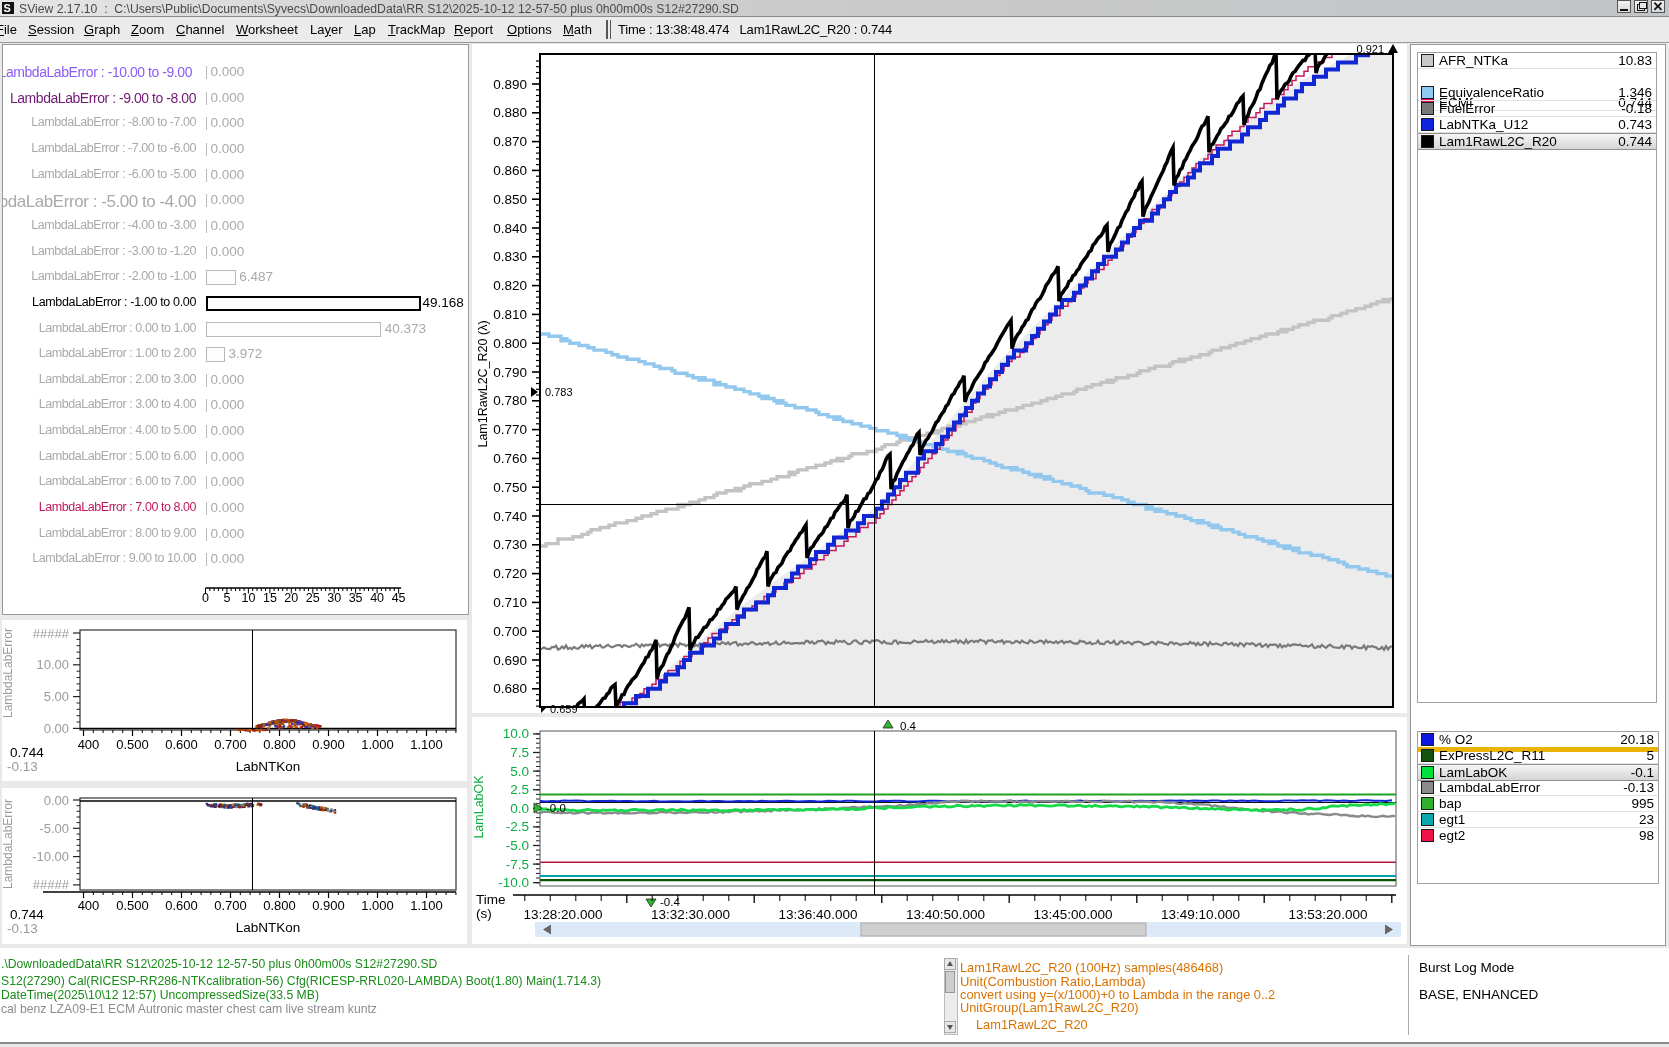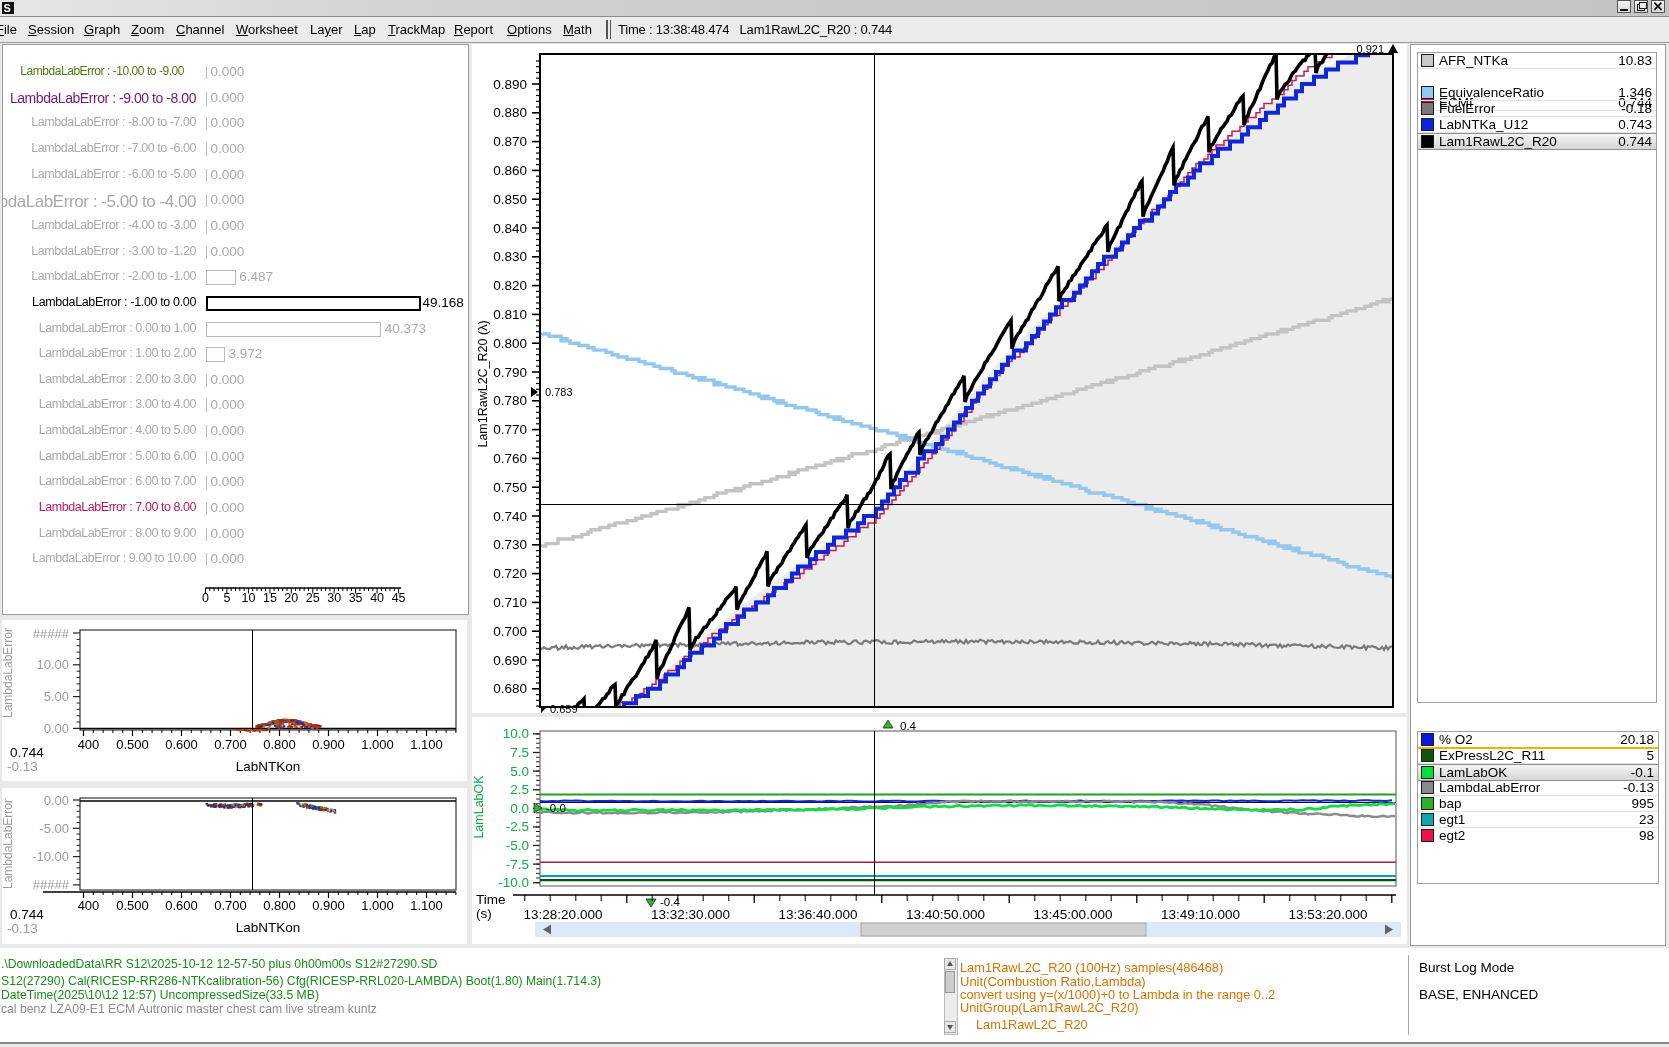"SView 2.17.10 :" div { html: none -> <div>SView 2.17.10&nbsp;&nbsp;:&nbsp;&nbsp;C:\Users\Public\Documents\Syvecs\DownloadedData\RR S12\2025-10-12 12-57-50 plus 0h00m00s S12#27290.SD</div> }
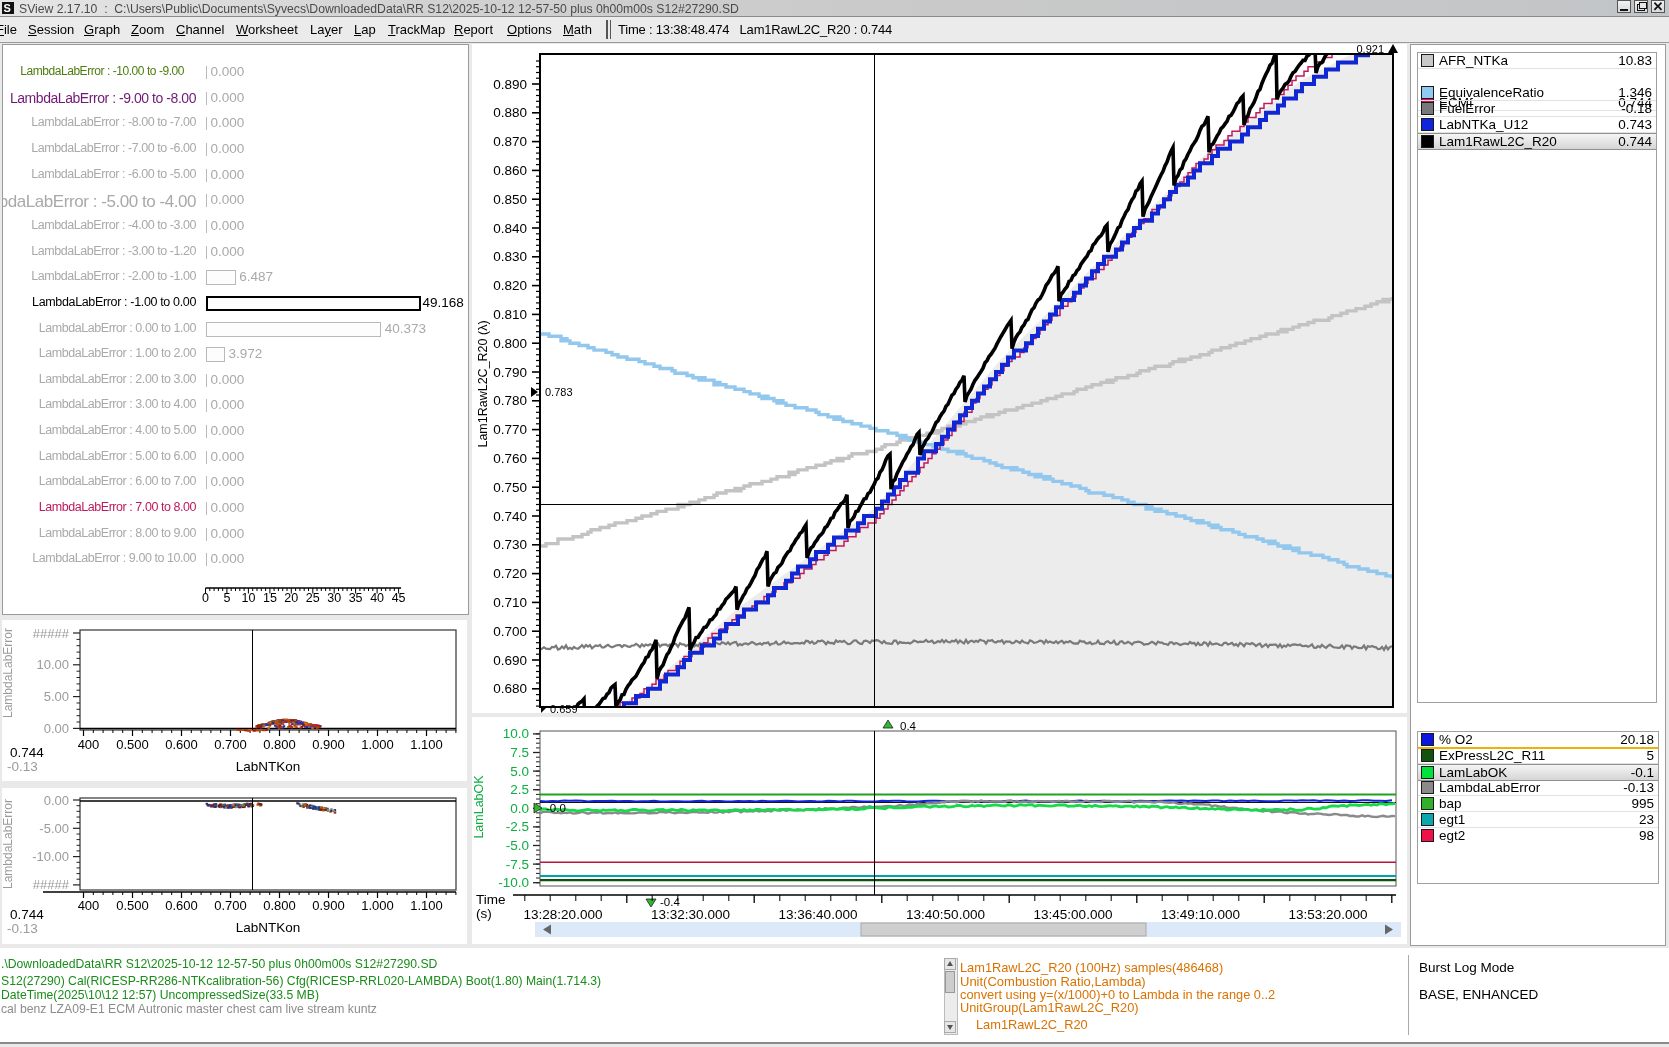"LambdaLabError : -10.00 to -9.00" div { color: #4d7c0f -> #8b5cf6; font-size: 12px -> 14px; right: 284px -> 276px }
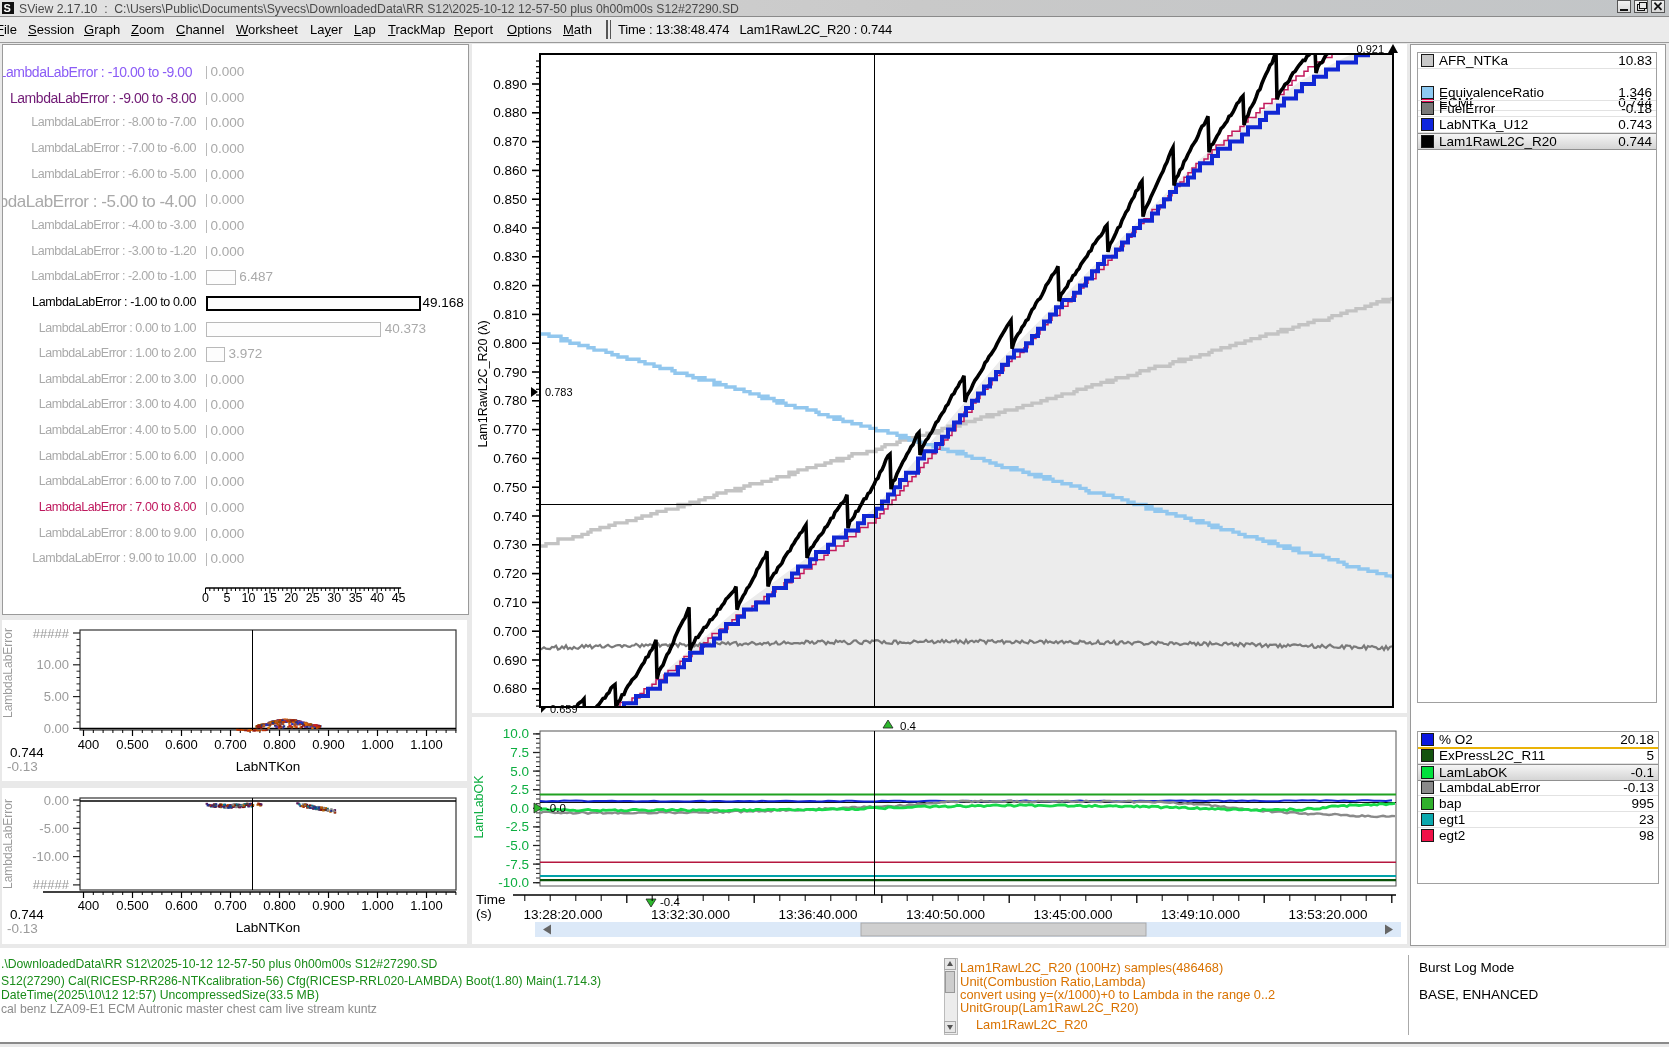"% O2" div { border-bottom: 2px solid #eab308 -> 5px solid #eab308 }
